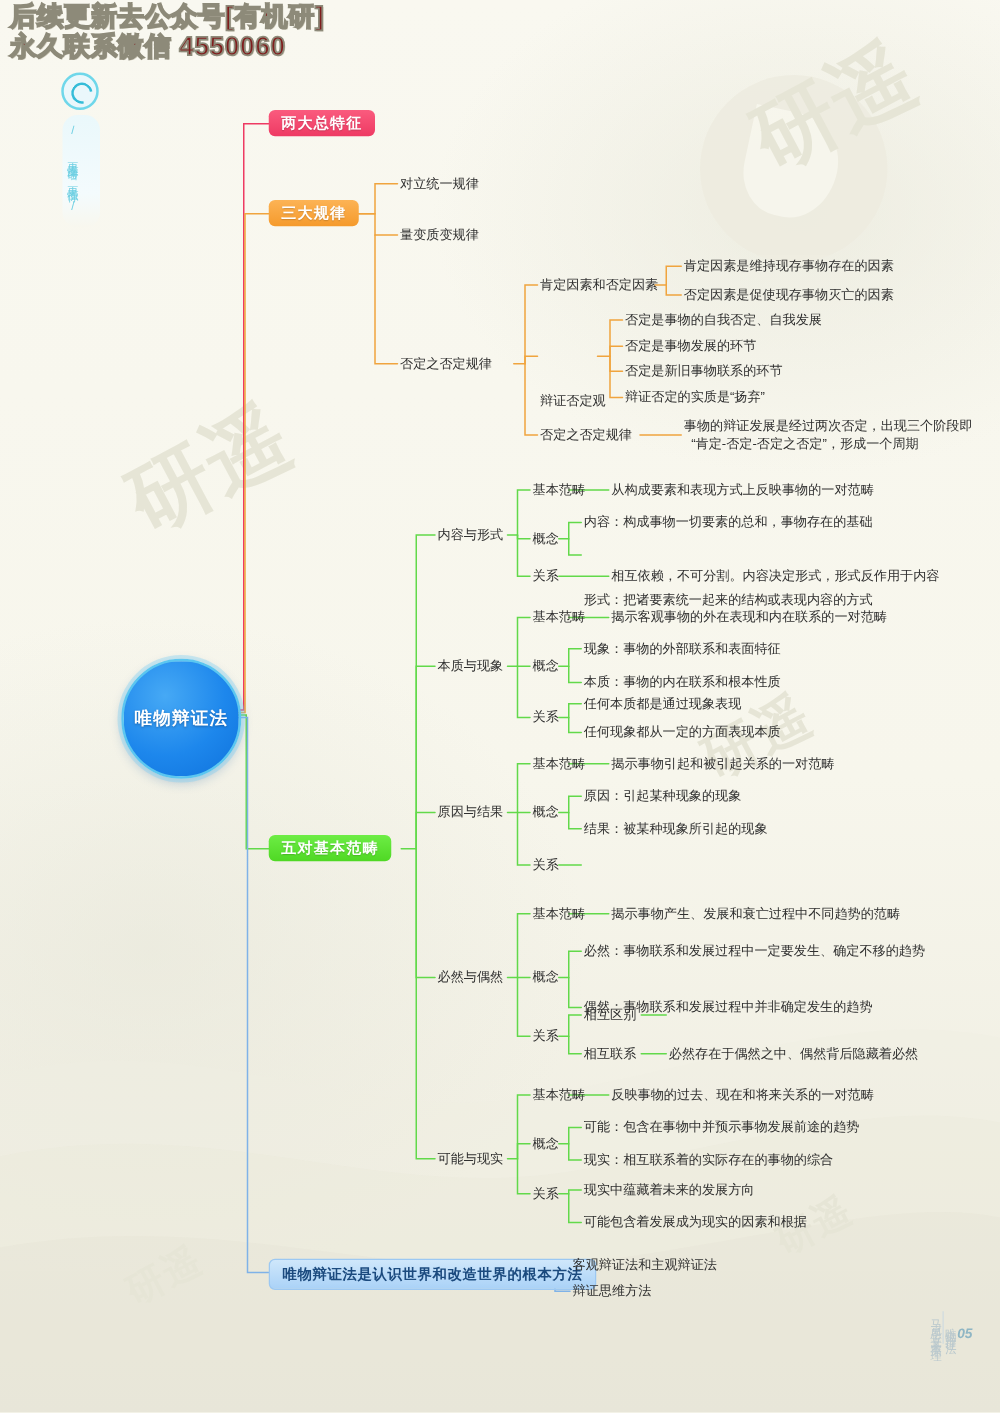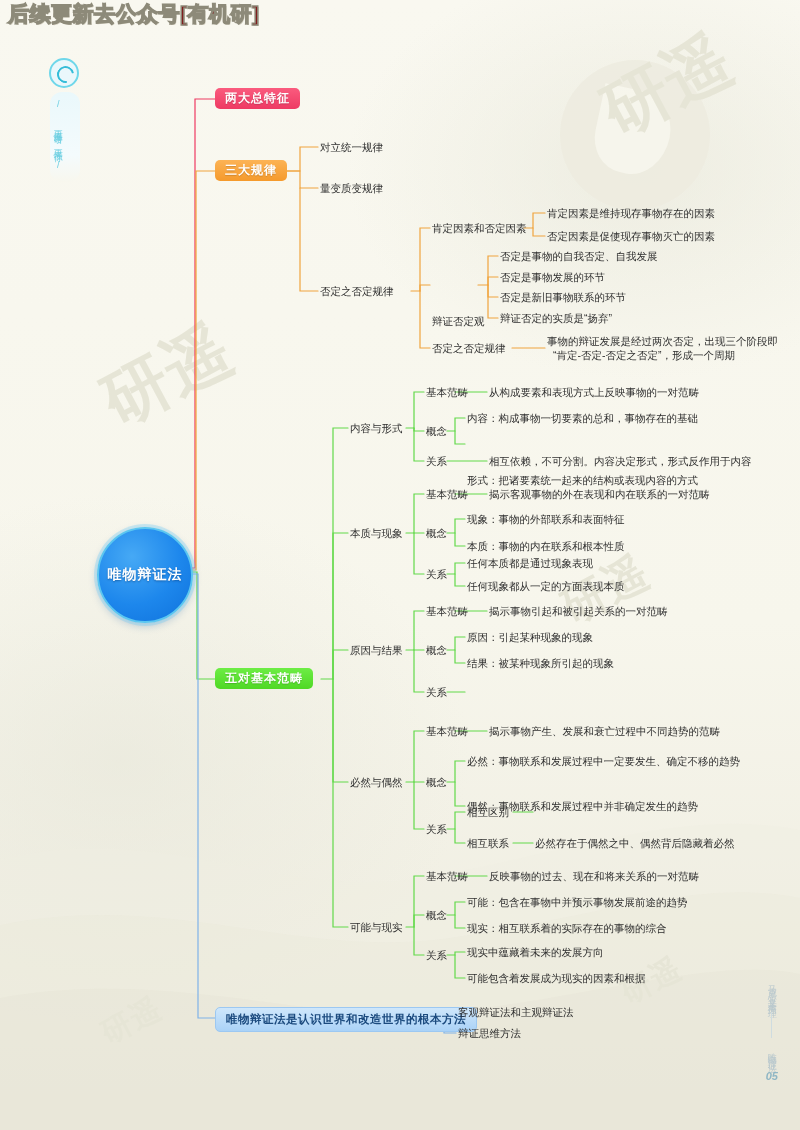"永久联系微信 4550060" div { html: none -> <div>永久联系微信 4550060</div> }
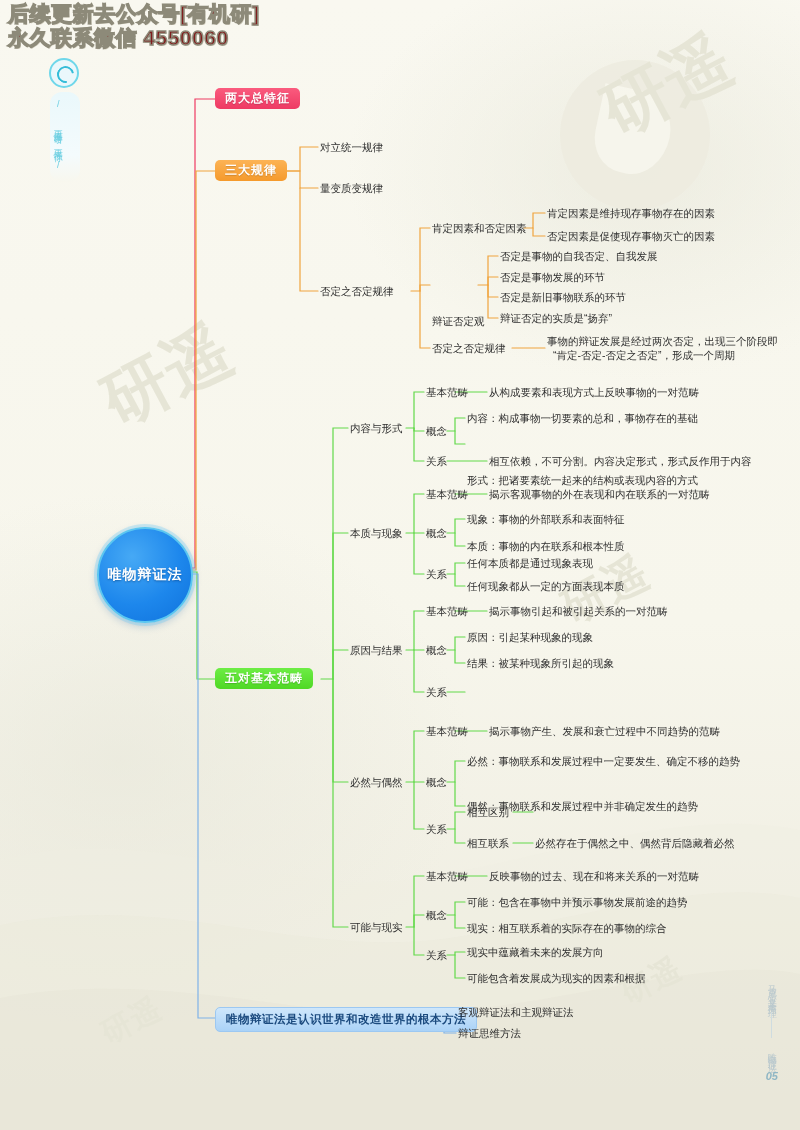"05" #side-caption { flex-direction: column -> none }
